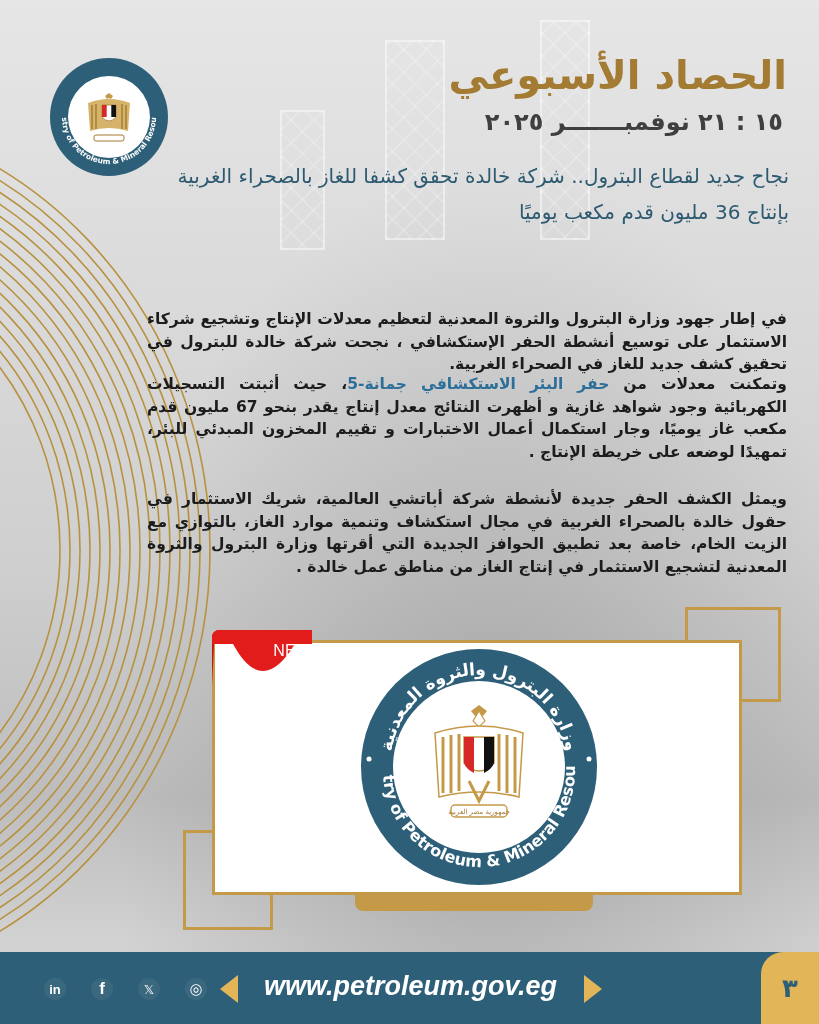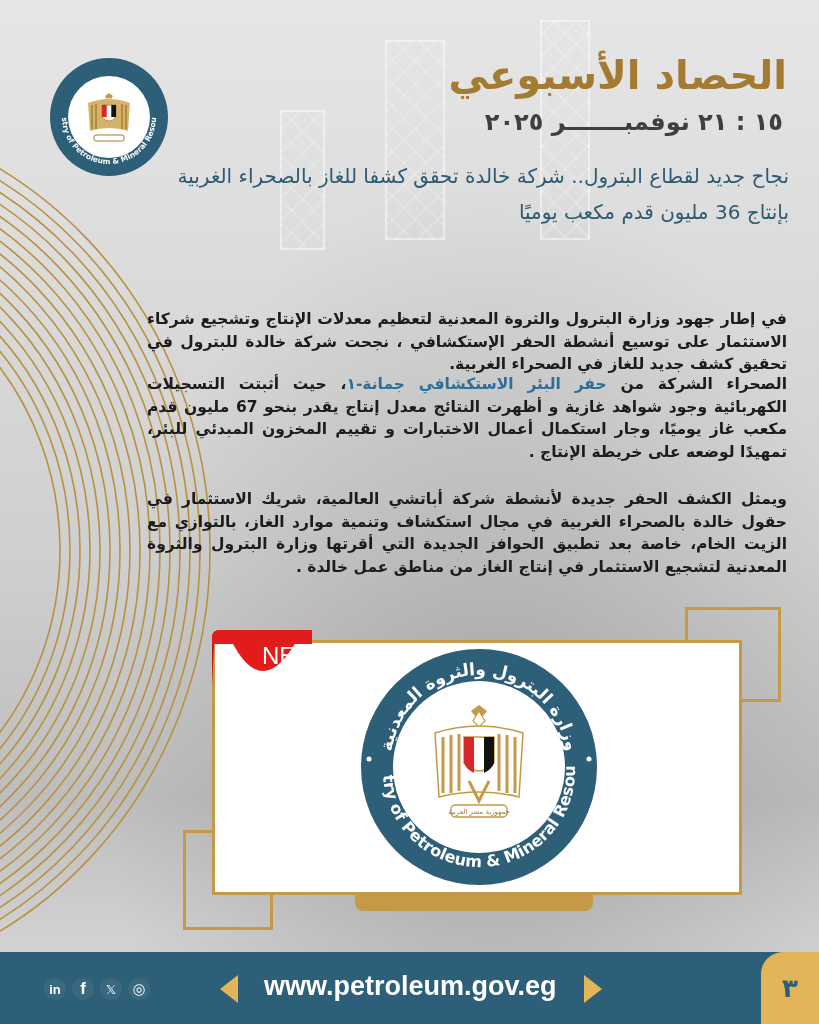"حفر البئر الاستكشافي جمانة-١" span.hl { text: جمانة-١ -> جمانة-5 }
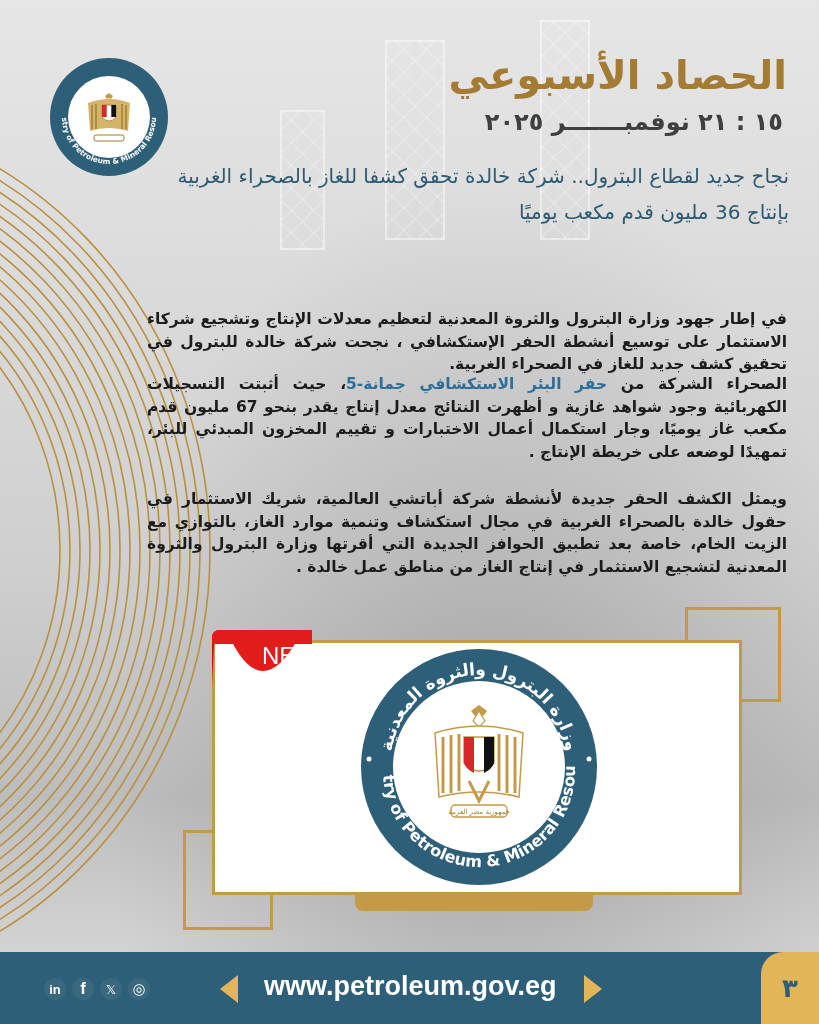"الصحراء الشركة من" span { text: الصحراء الشركة -> وتمكنت معدلات }
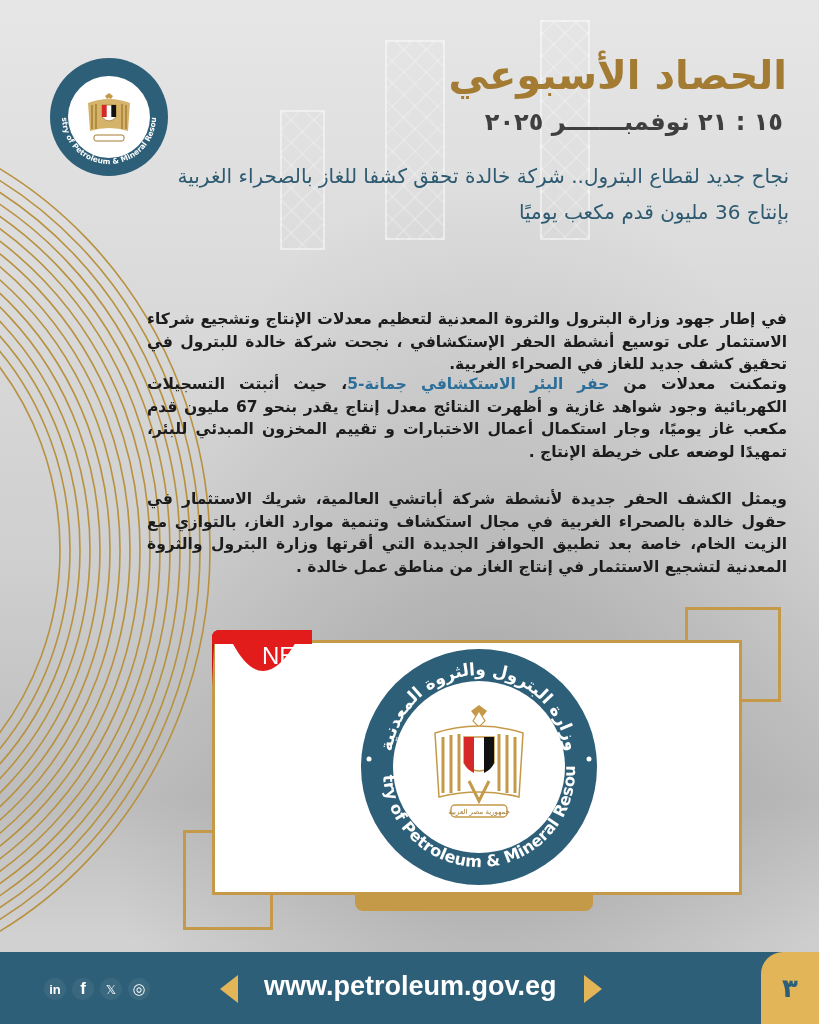"NEW" div { font-size: 24px -> 16px; text-align: left -> center }
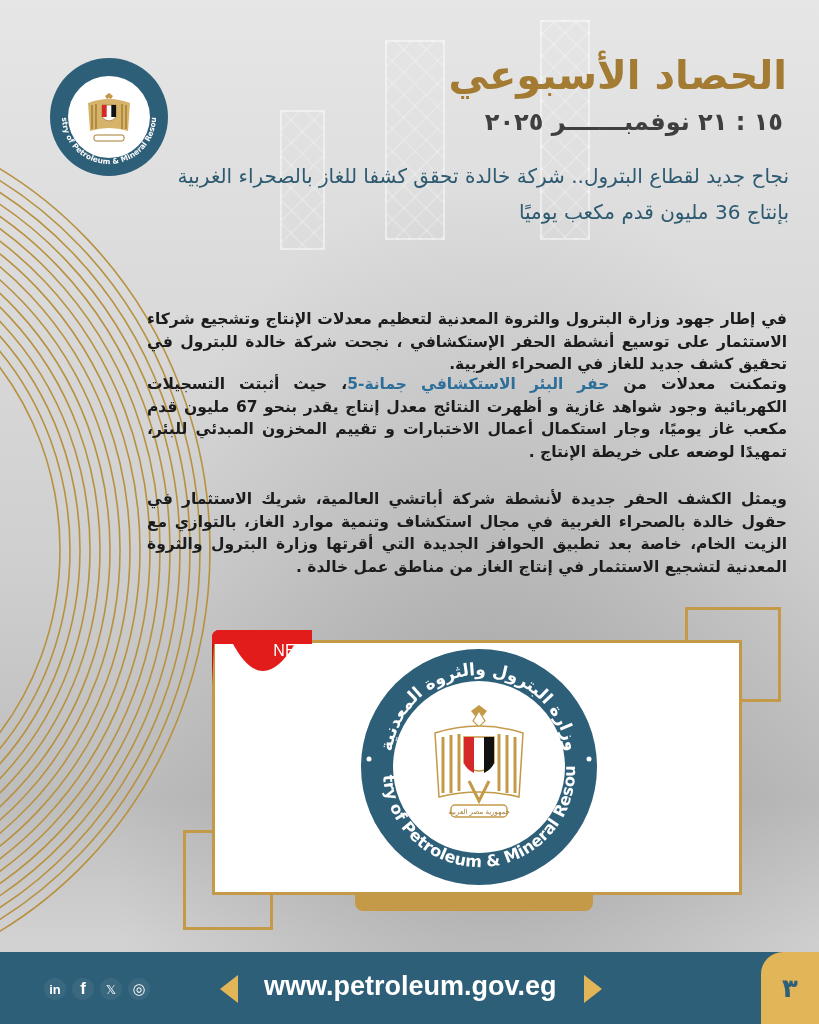"in" .social { gap: 6px -> 25px }
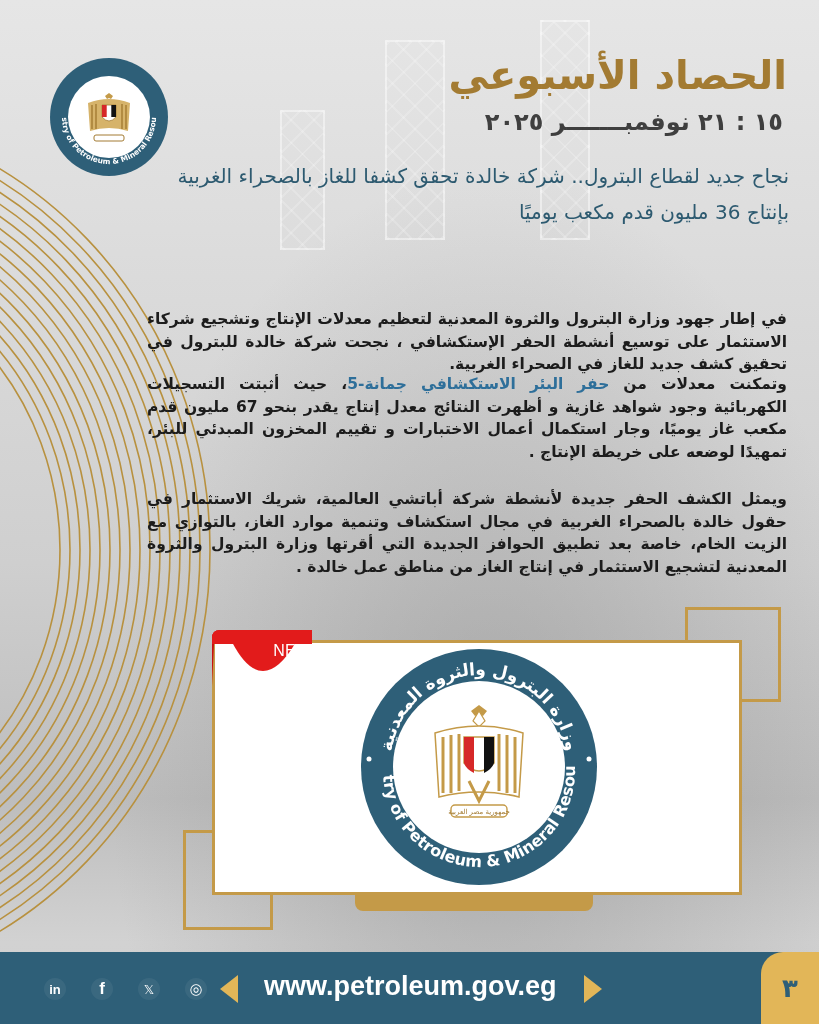"www.petroleum.gov.eg" .url { font-style: none -> italic }
